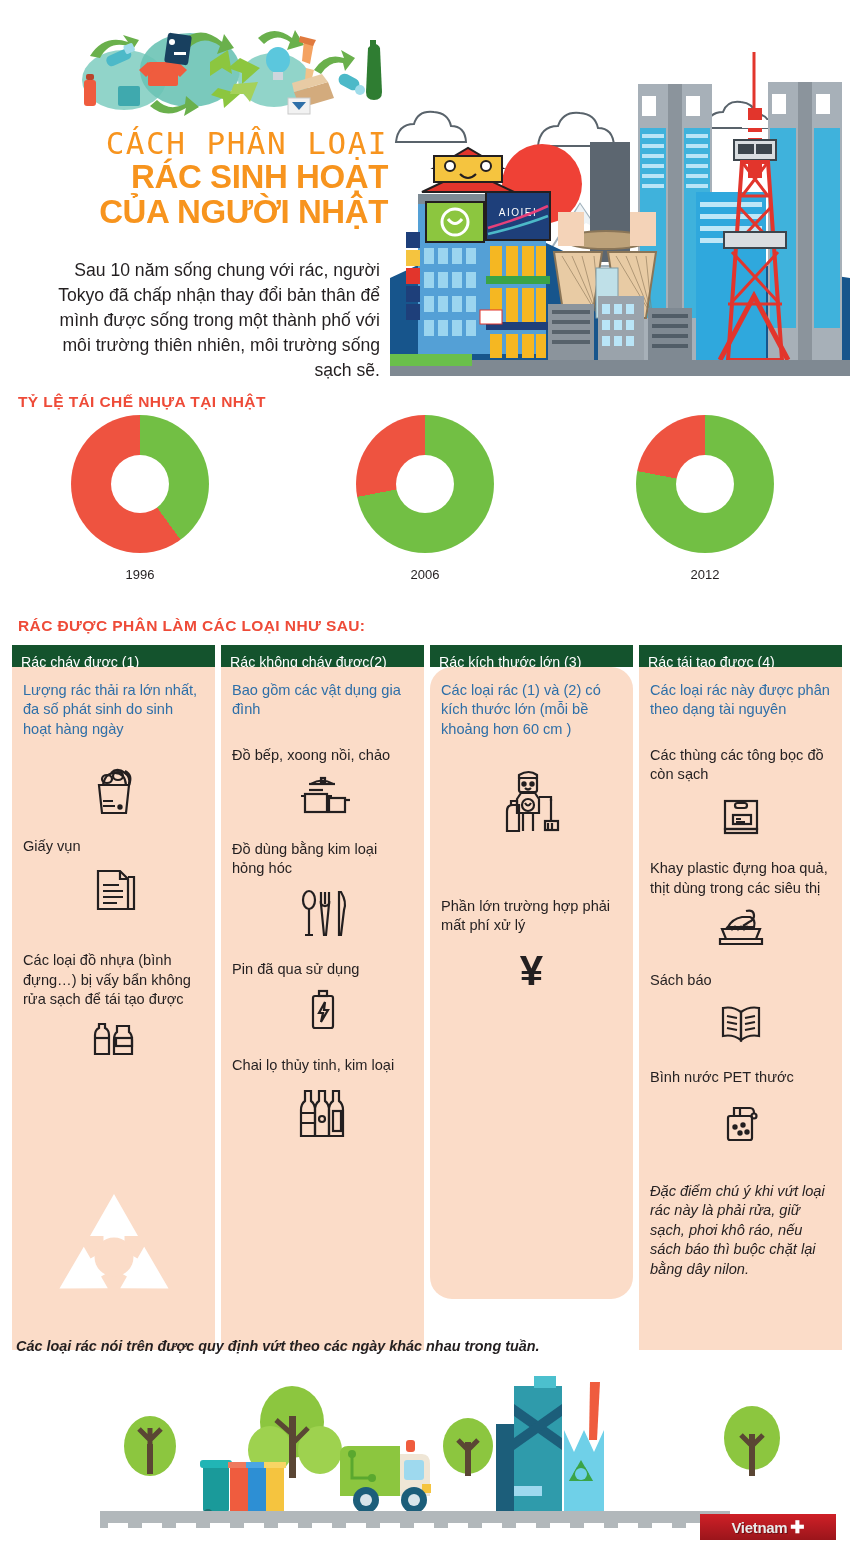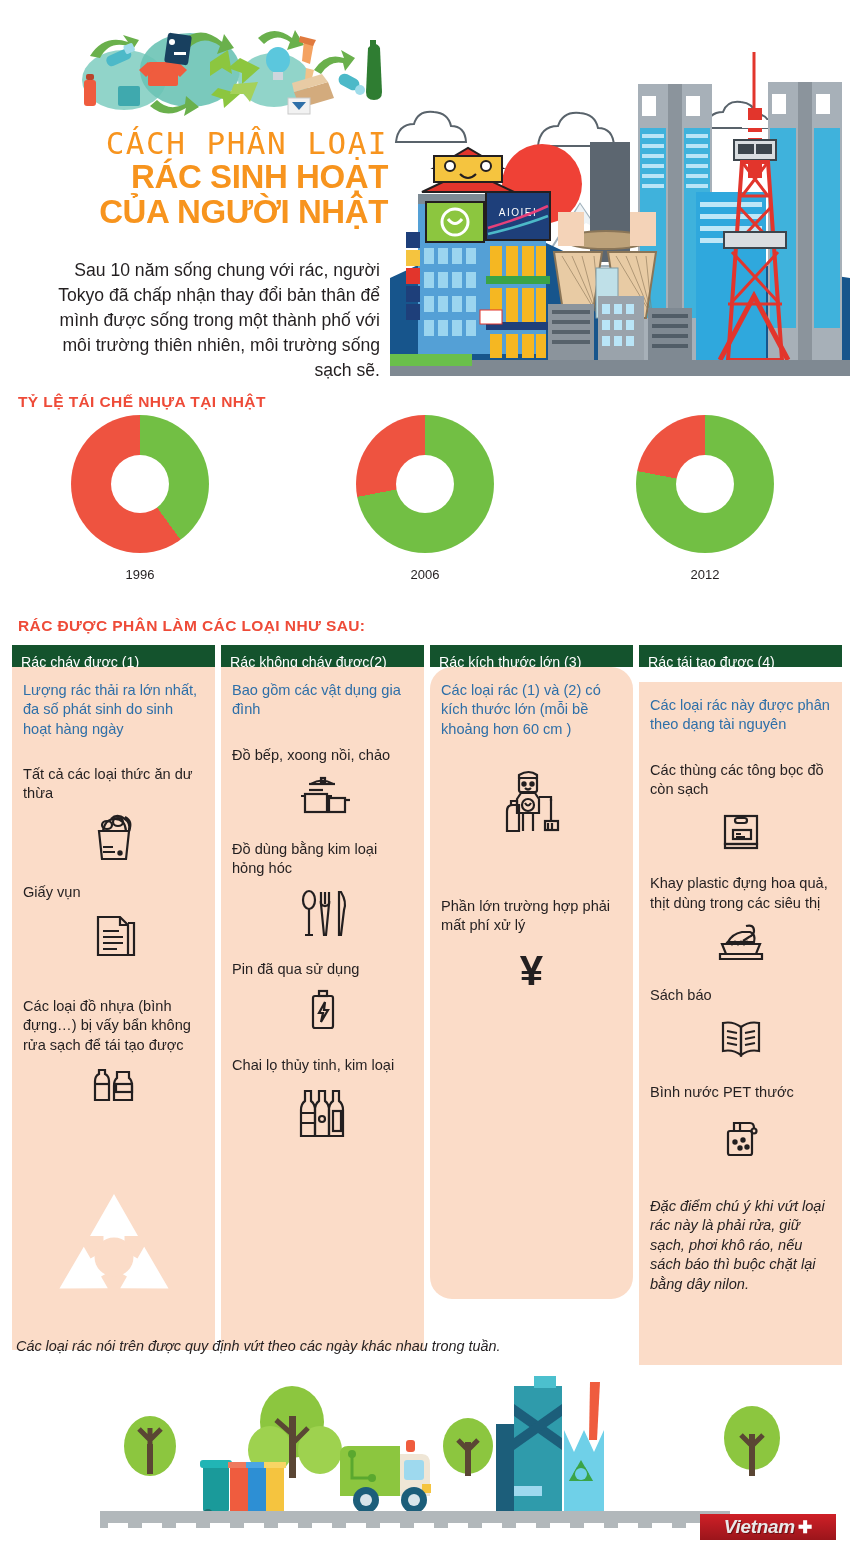"Các loại rác này được" .col-4 .col-body { margin-top: 15px -> none }
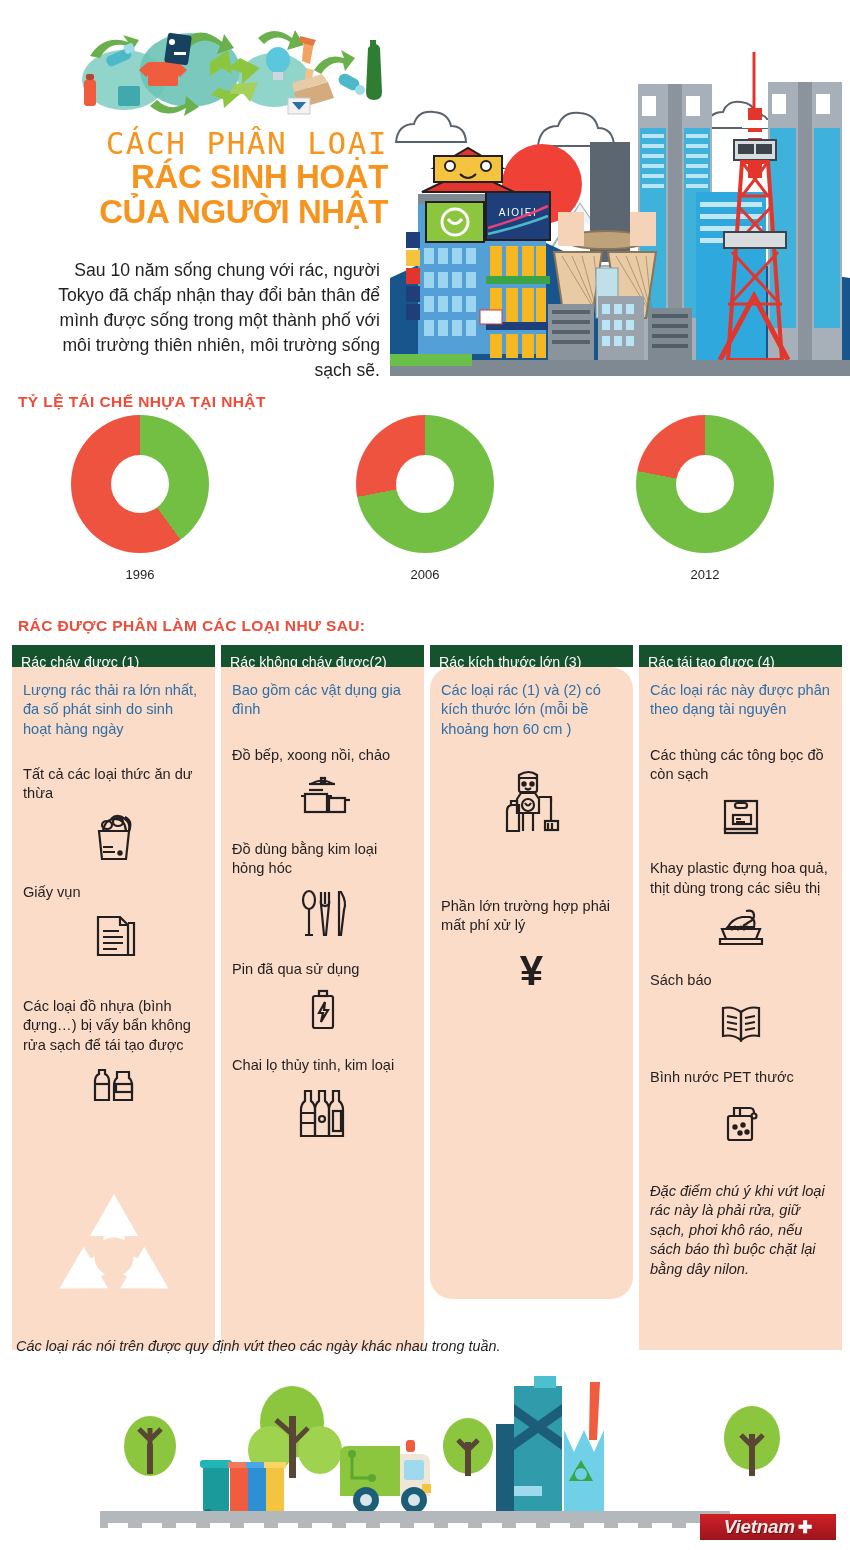"Tất cả các loại thức" div.item-text { html: <div>Tất cả các loại thức ăn dư thừa</div> -> none }
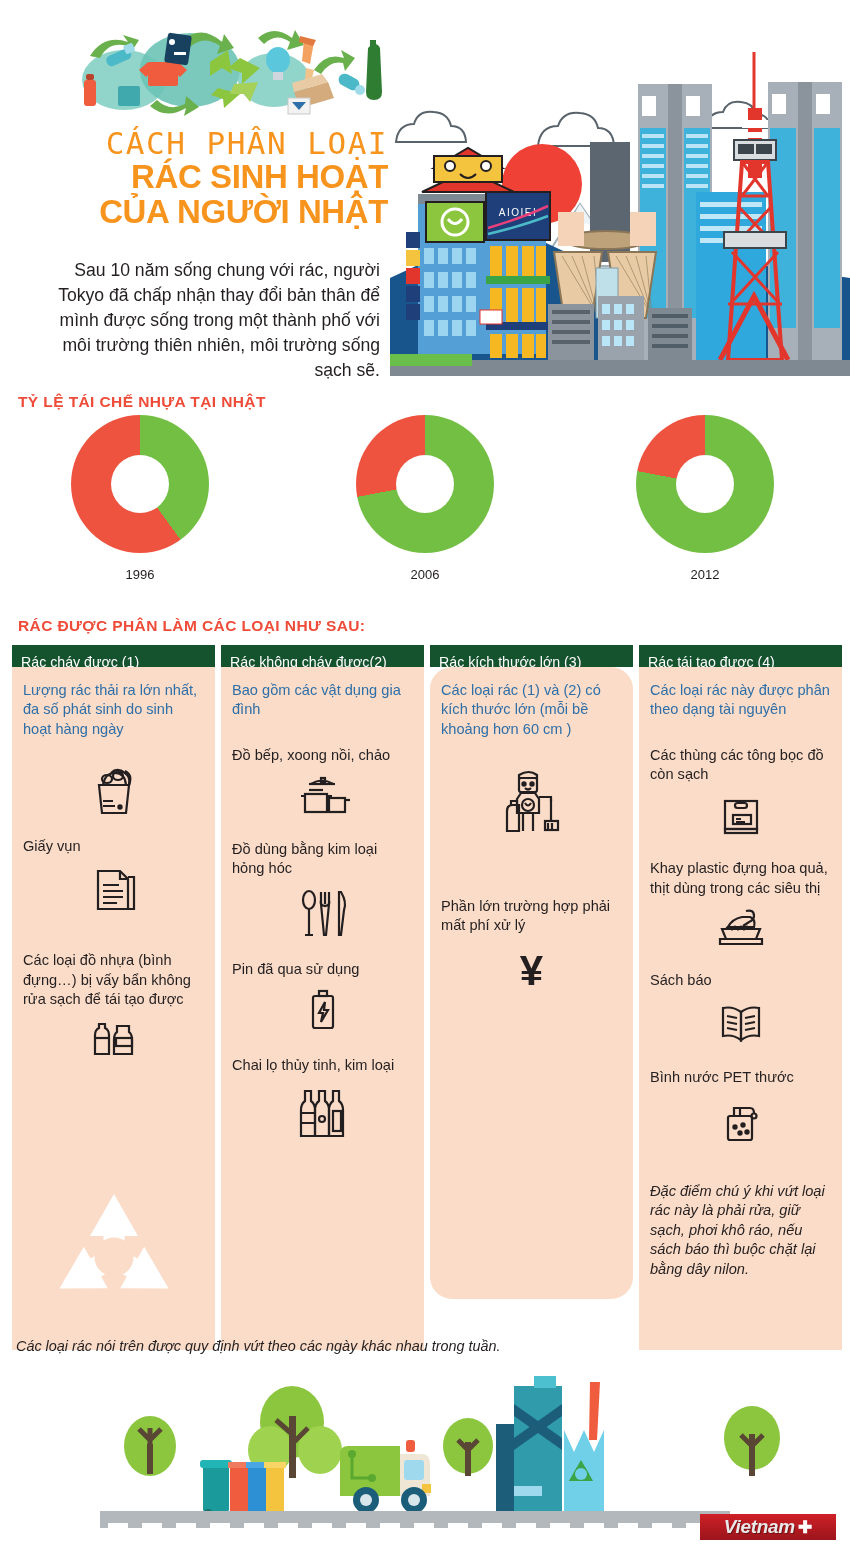"Các loại rác nói trên" .footnote { font-weight: none -> bold }
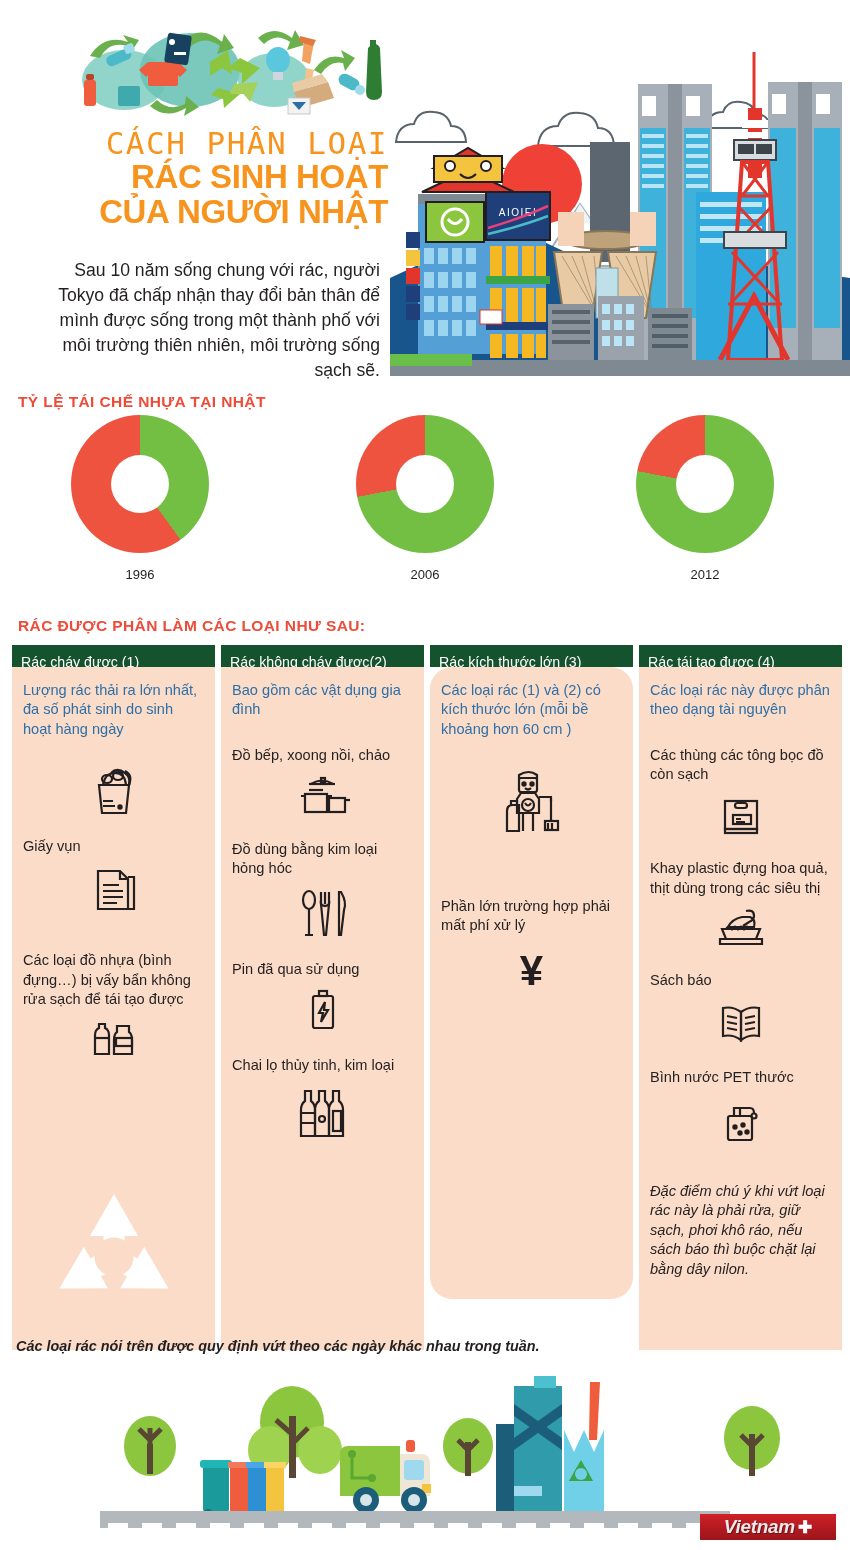"Vietnam" .logo-text { font-size: 19px -> 15px; font-style: italic -> none }
